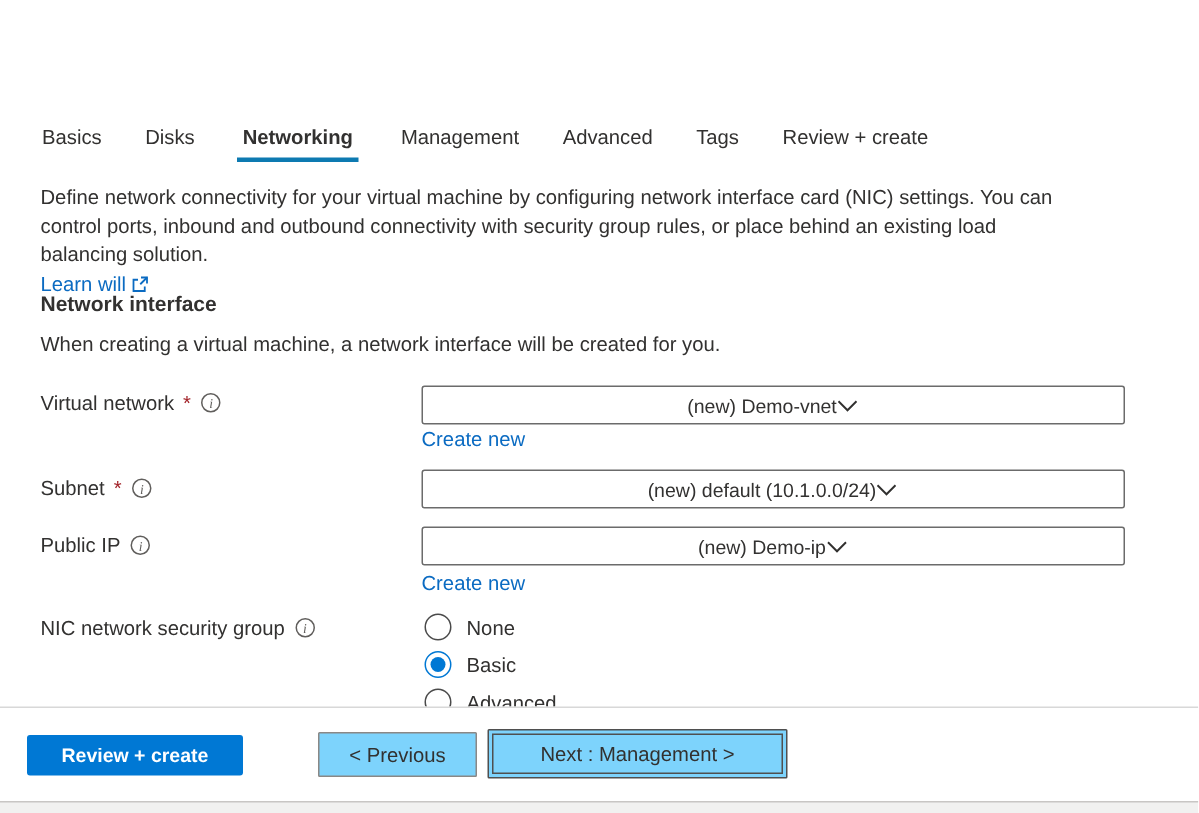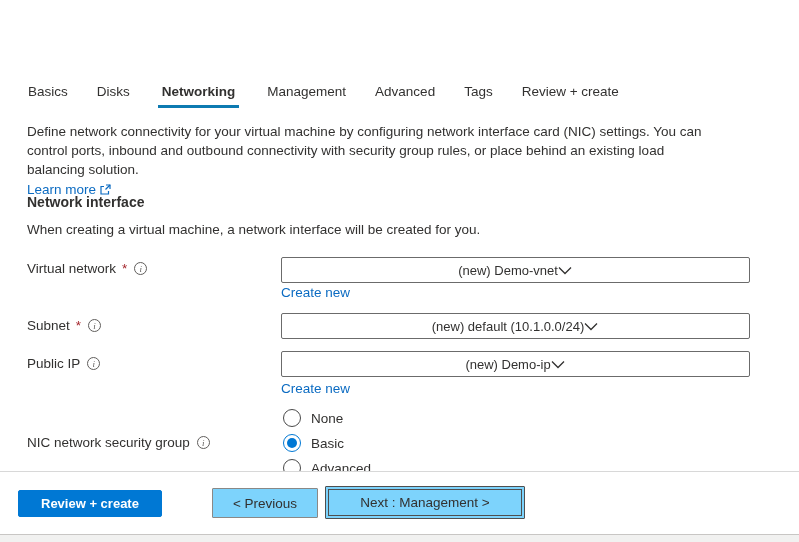"Learn more" span { text: more -> will }
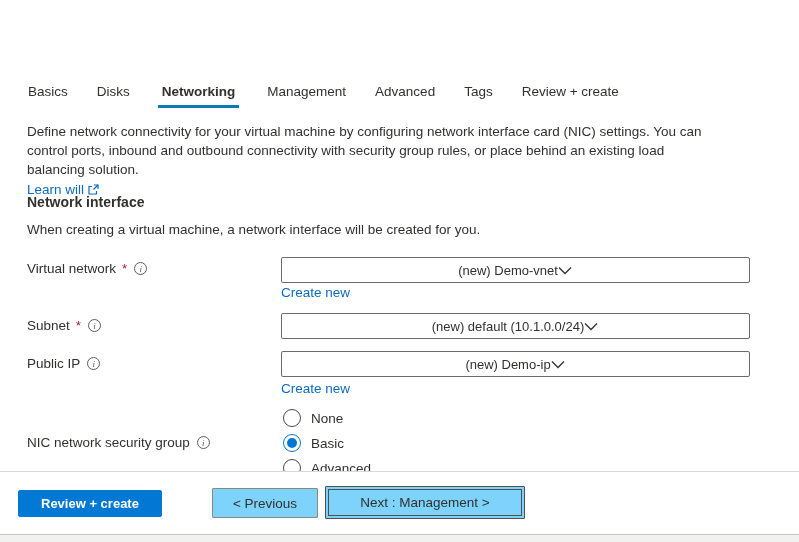"NIC network security group" div.field-label { margin-top: 24px -> none }
